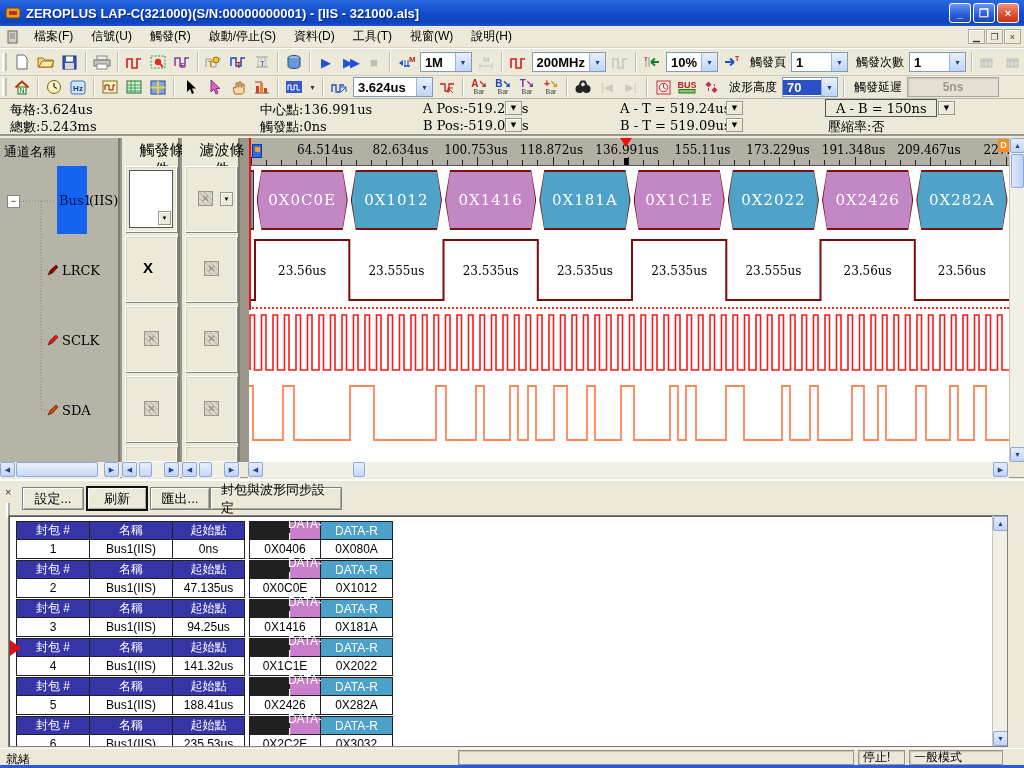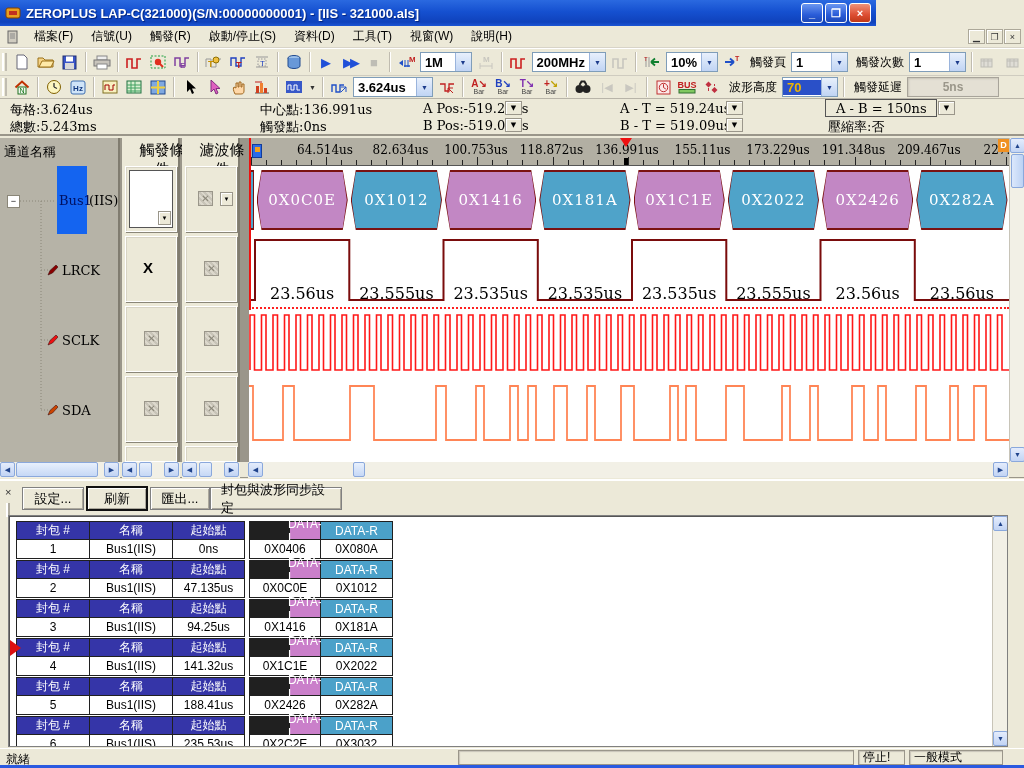"ZEROPLUS LAP-C(321000)(S/N:00000000001)" .titlebar { width: 876px -> 1024px }
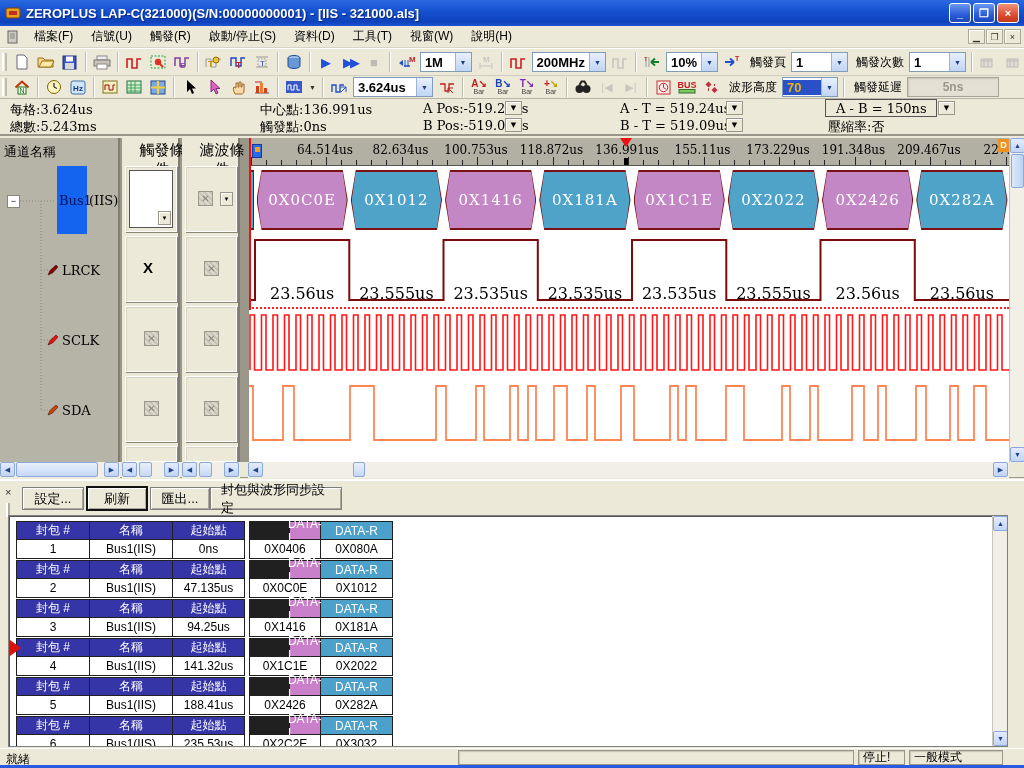"70" .combo .val.sel { color: #eab308 -> #fef9c3 }
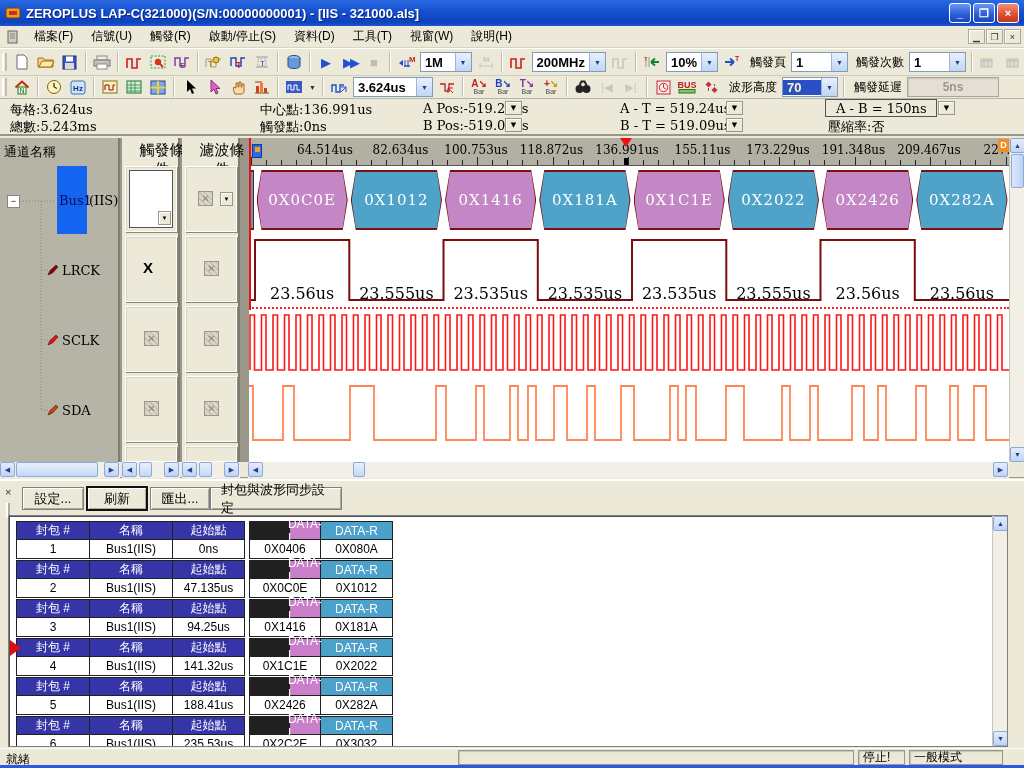"23.56us" .lrcklab { font-size: 16px -> 12px; top: 48px -> 28px }
